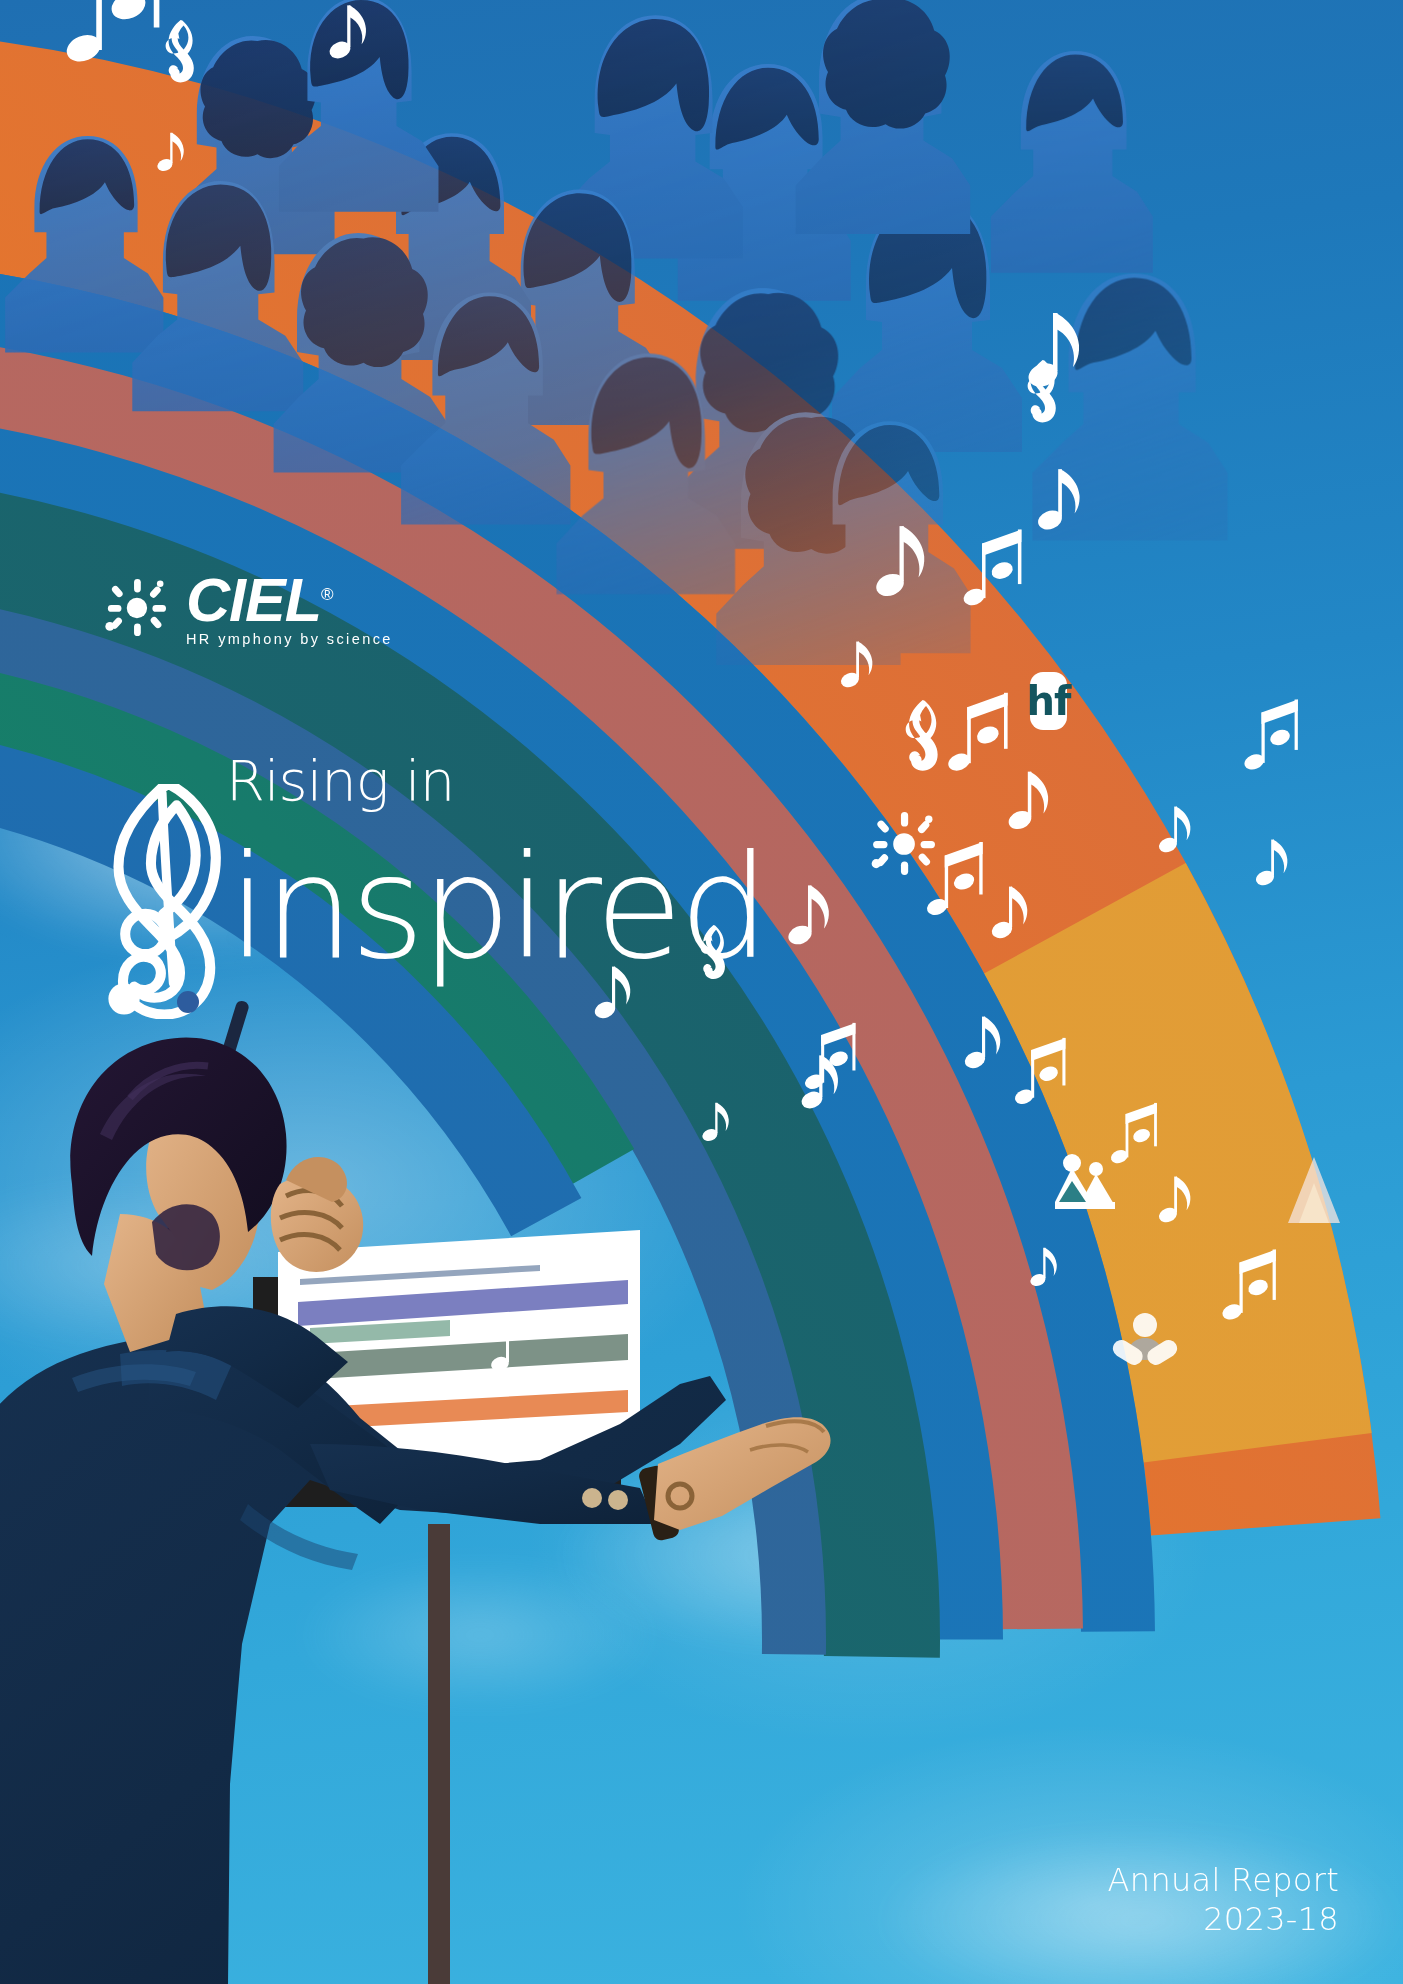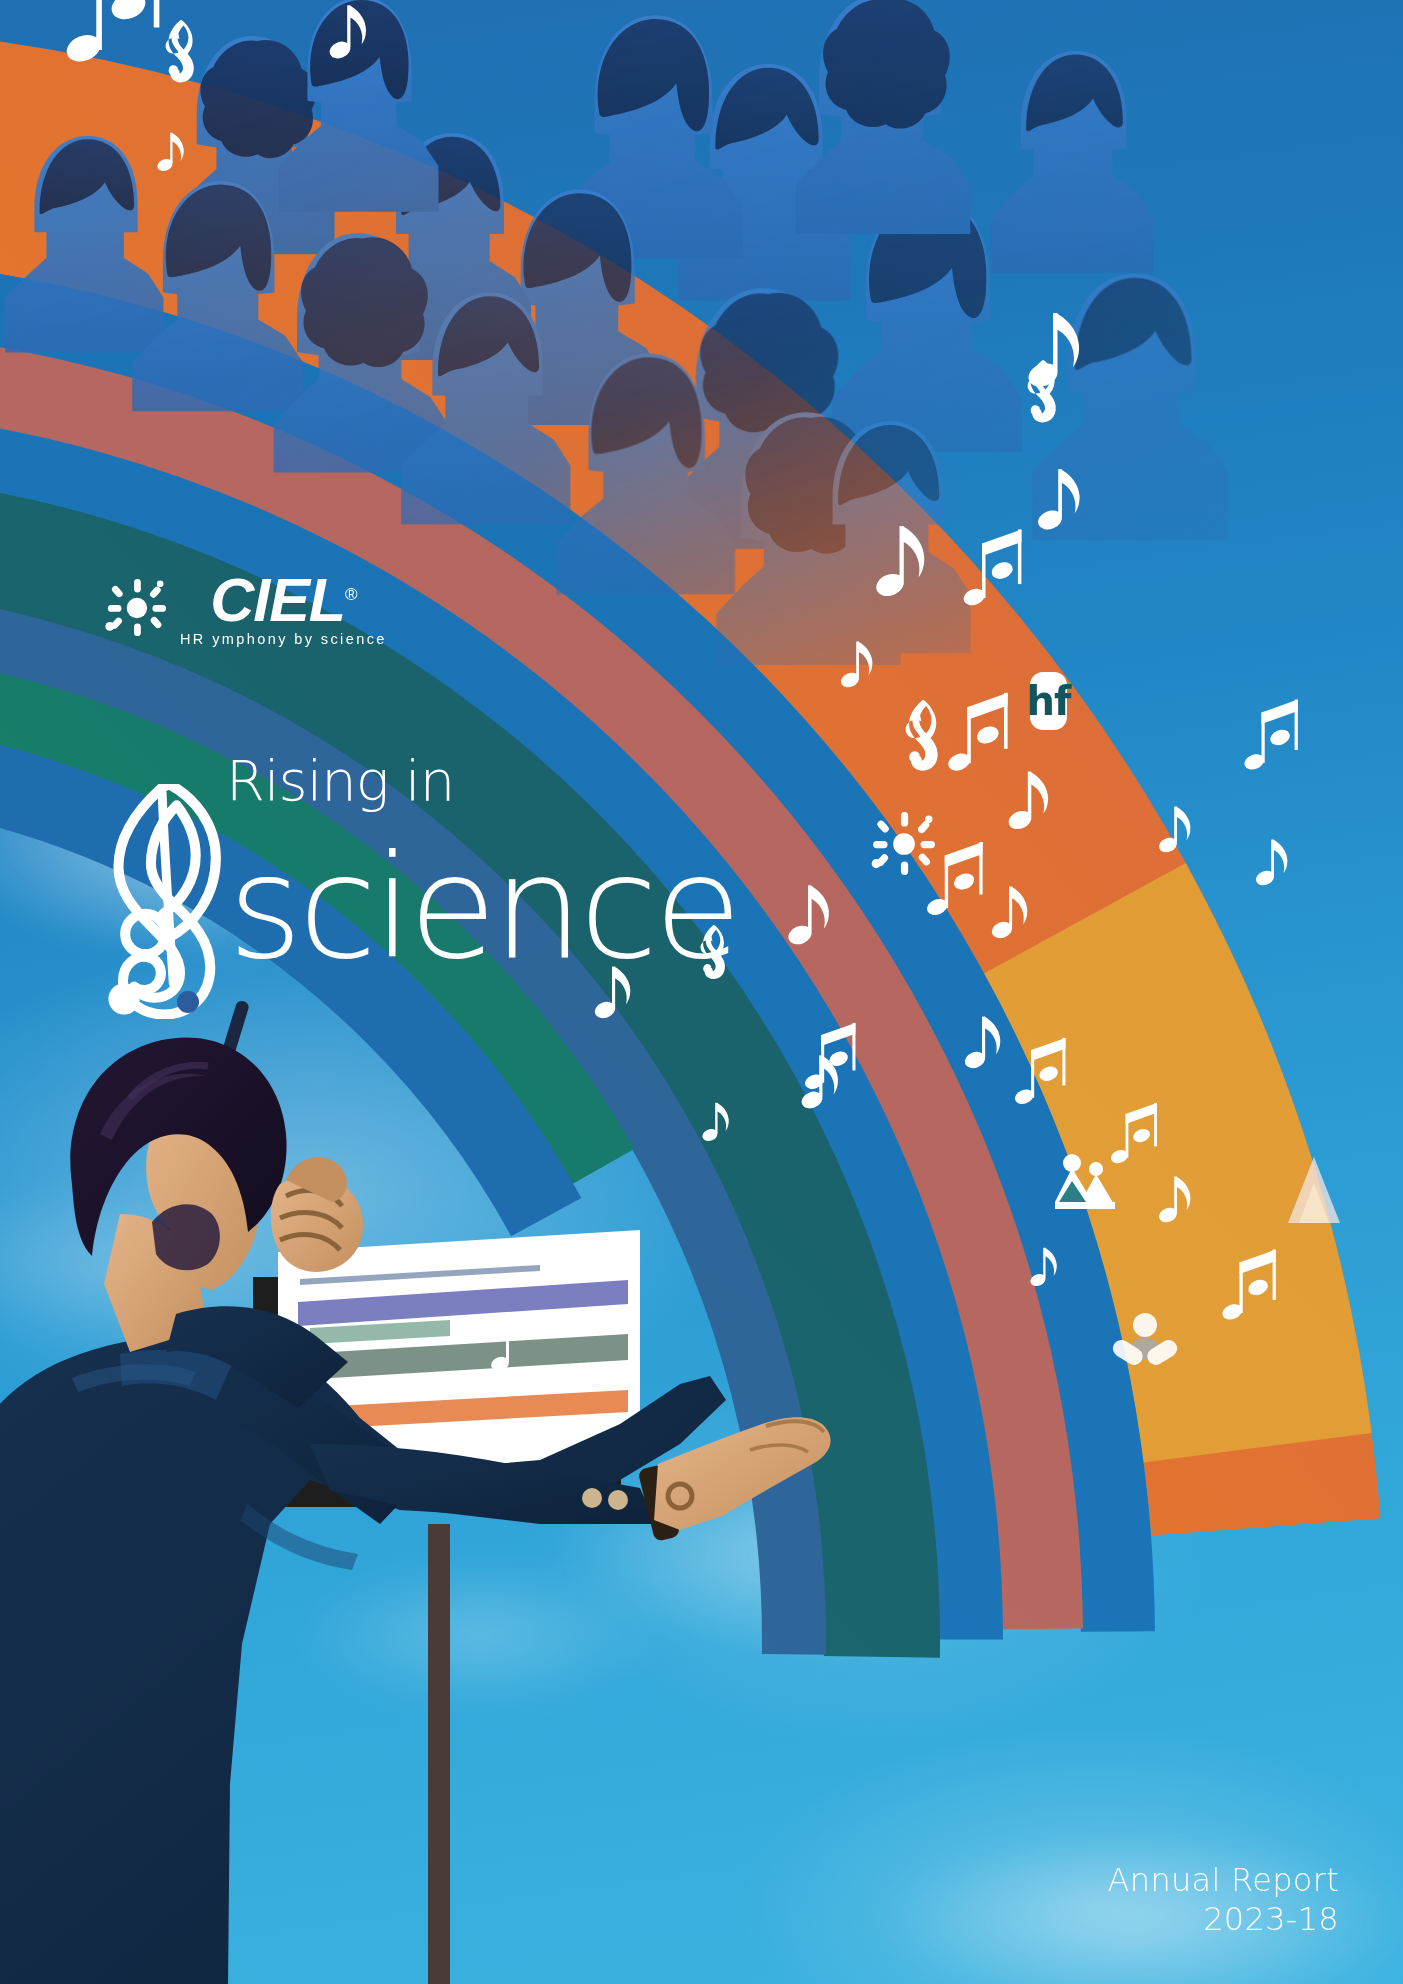"CIEL®" .logo-text { margin-left: 14px -> 20px; text-align: center -> none }
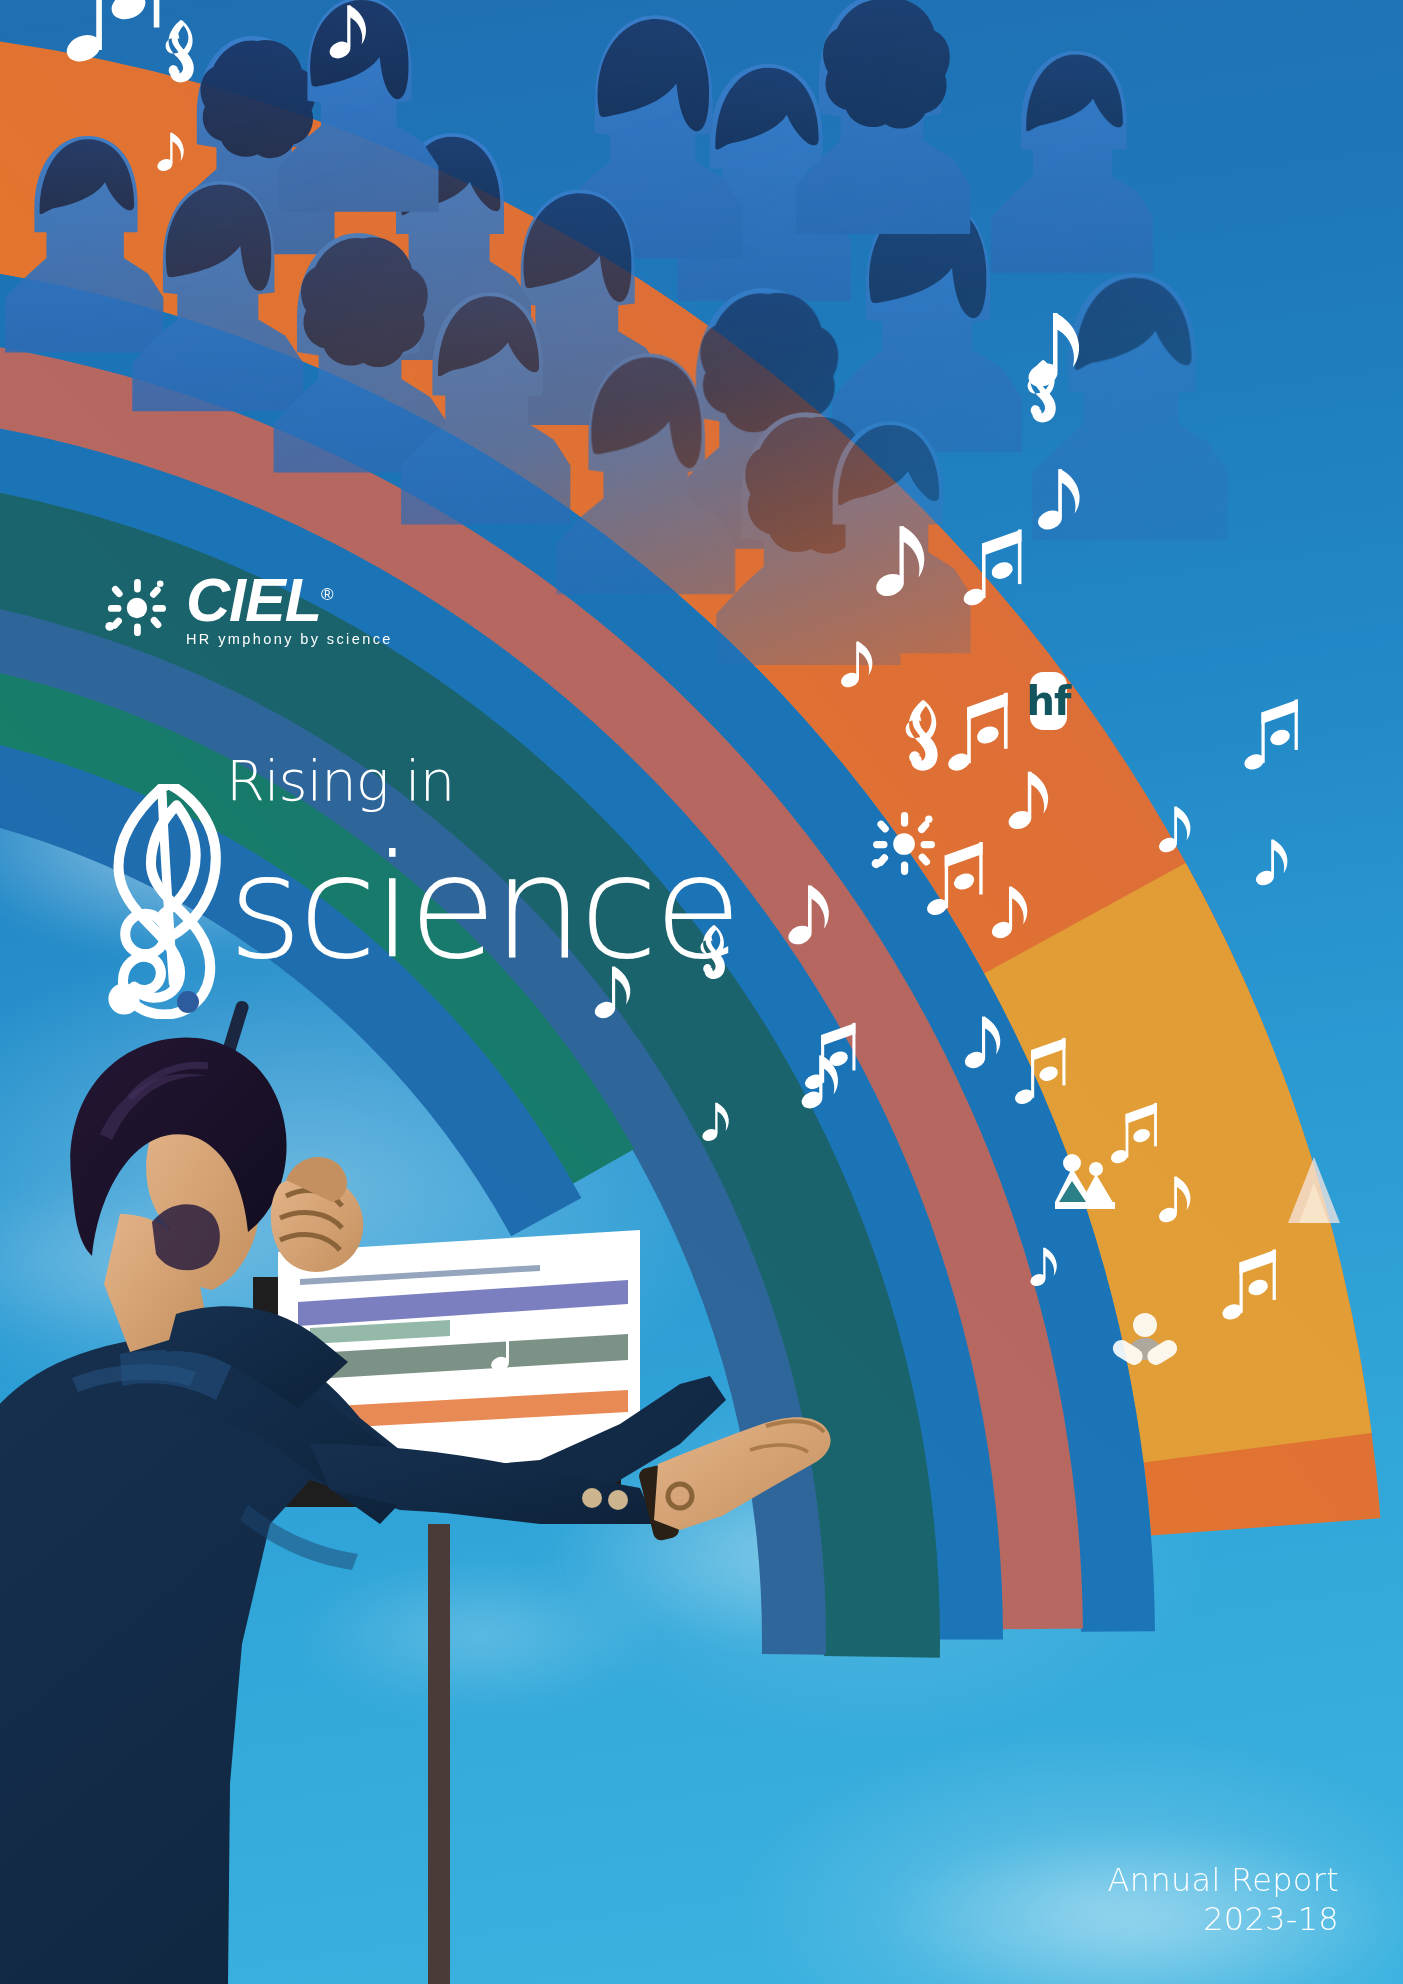"science" div.title-line2 { text: science -> inspired }
